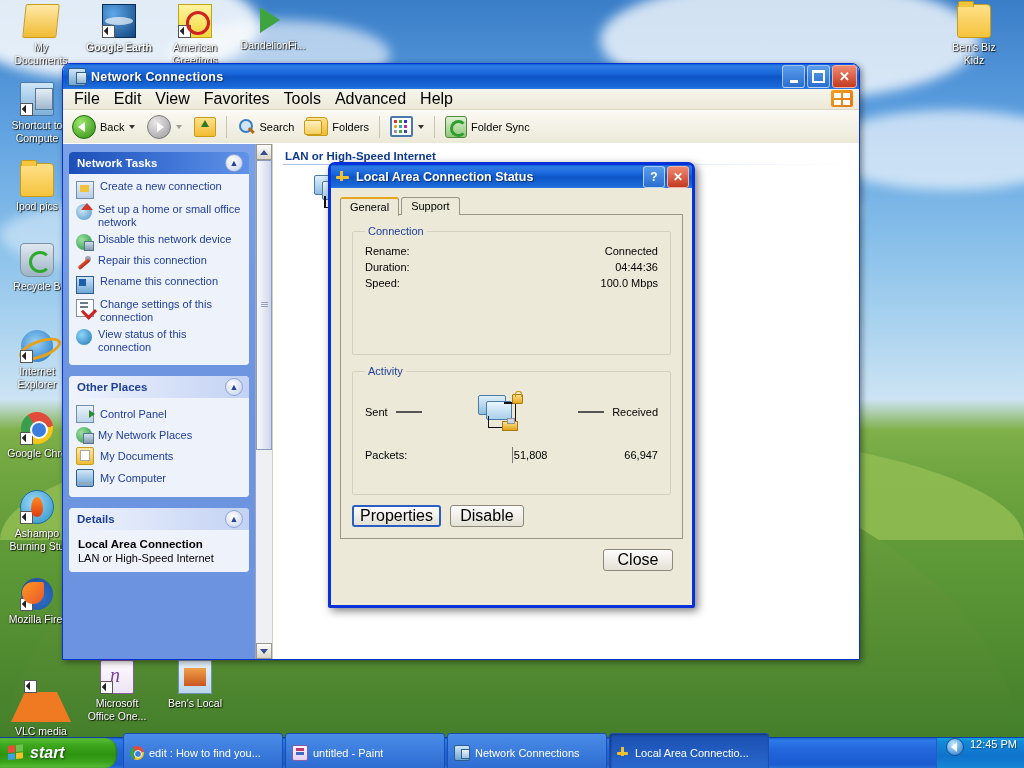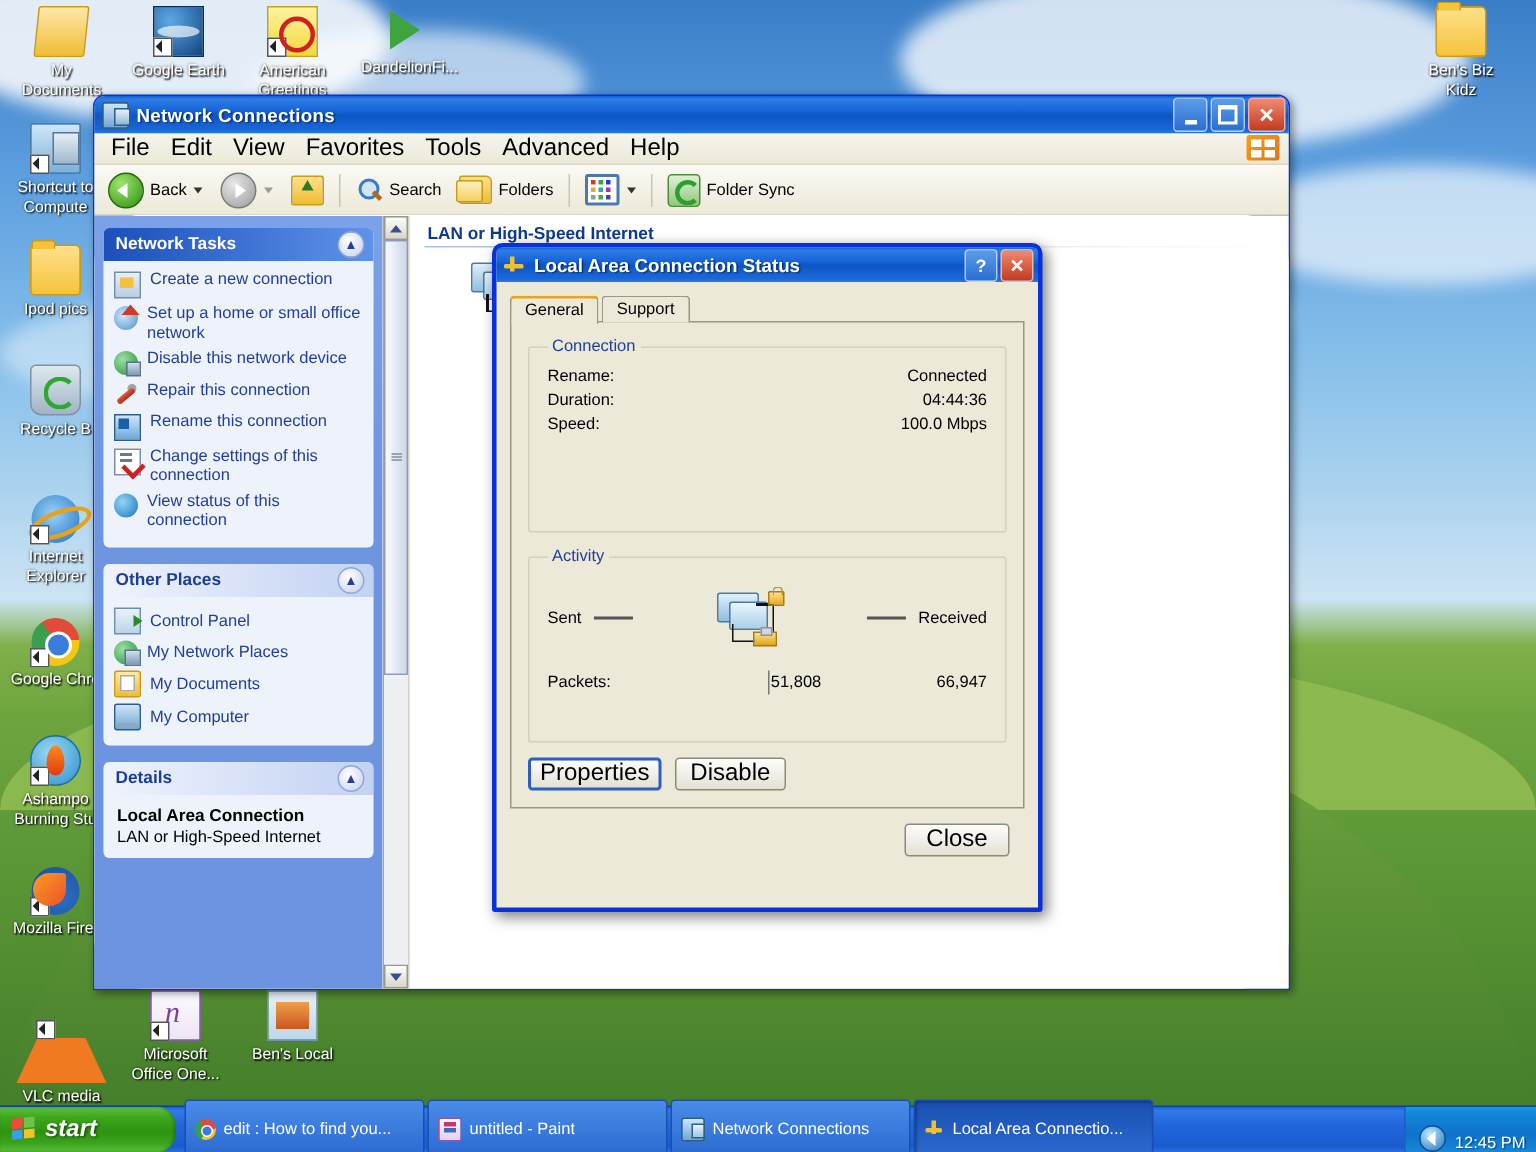"Google Earth" div.dicon { font-weight: none -> bold }
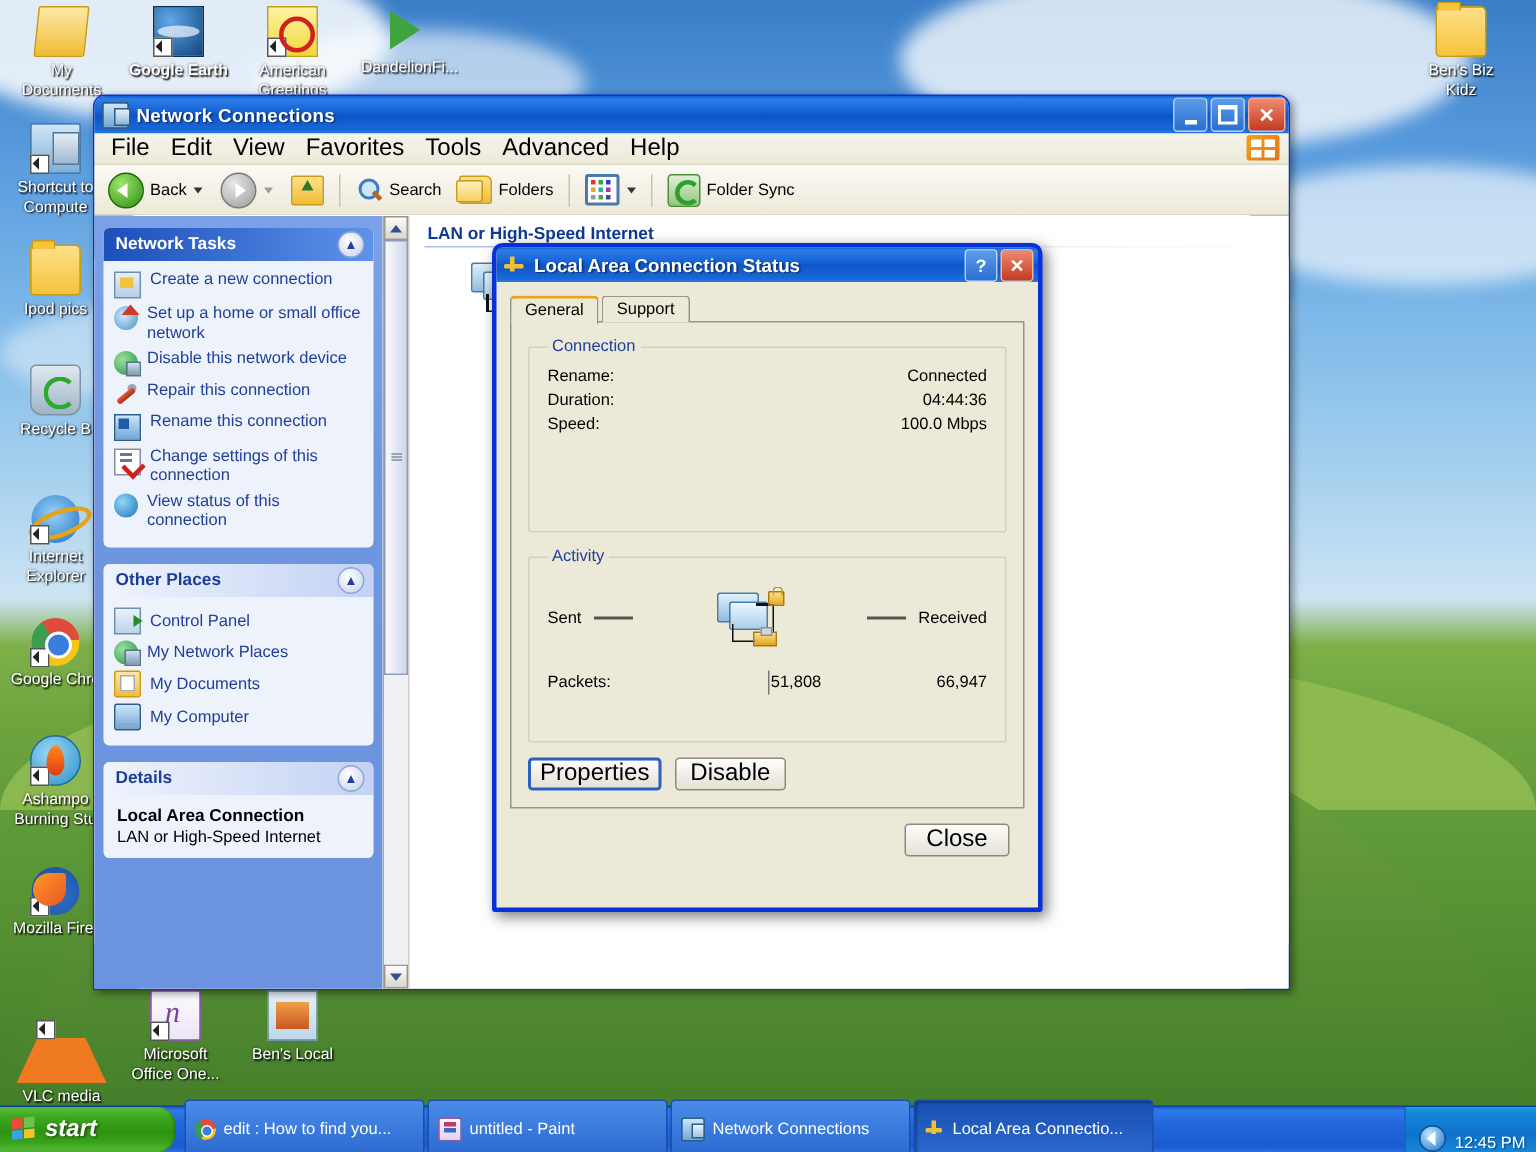"Network Tasks" .wbody { border-radius: 32px -> none }
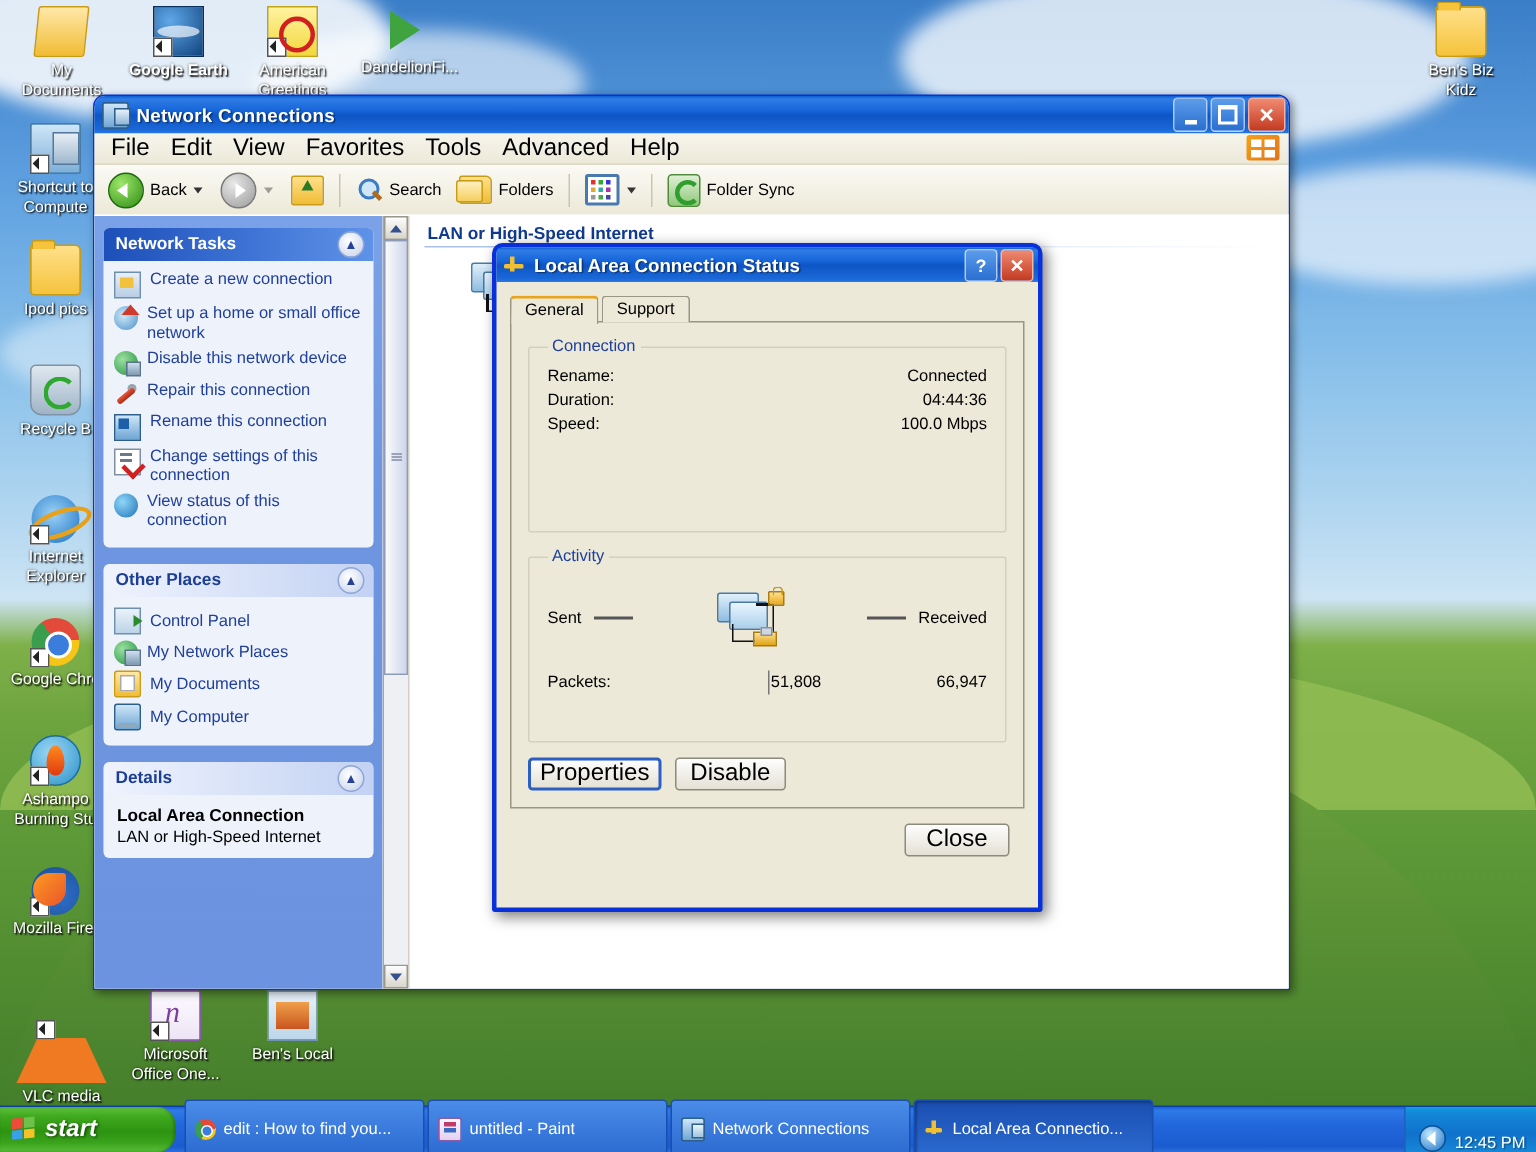"12:45 PM" .tray { align-items: flex-end -> flex-start }
